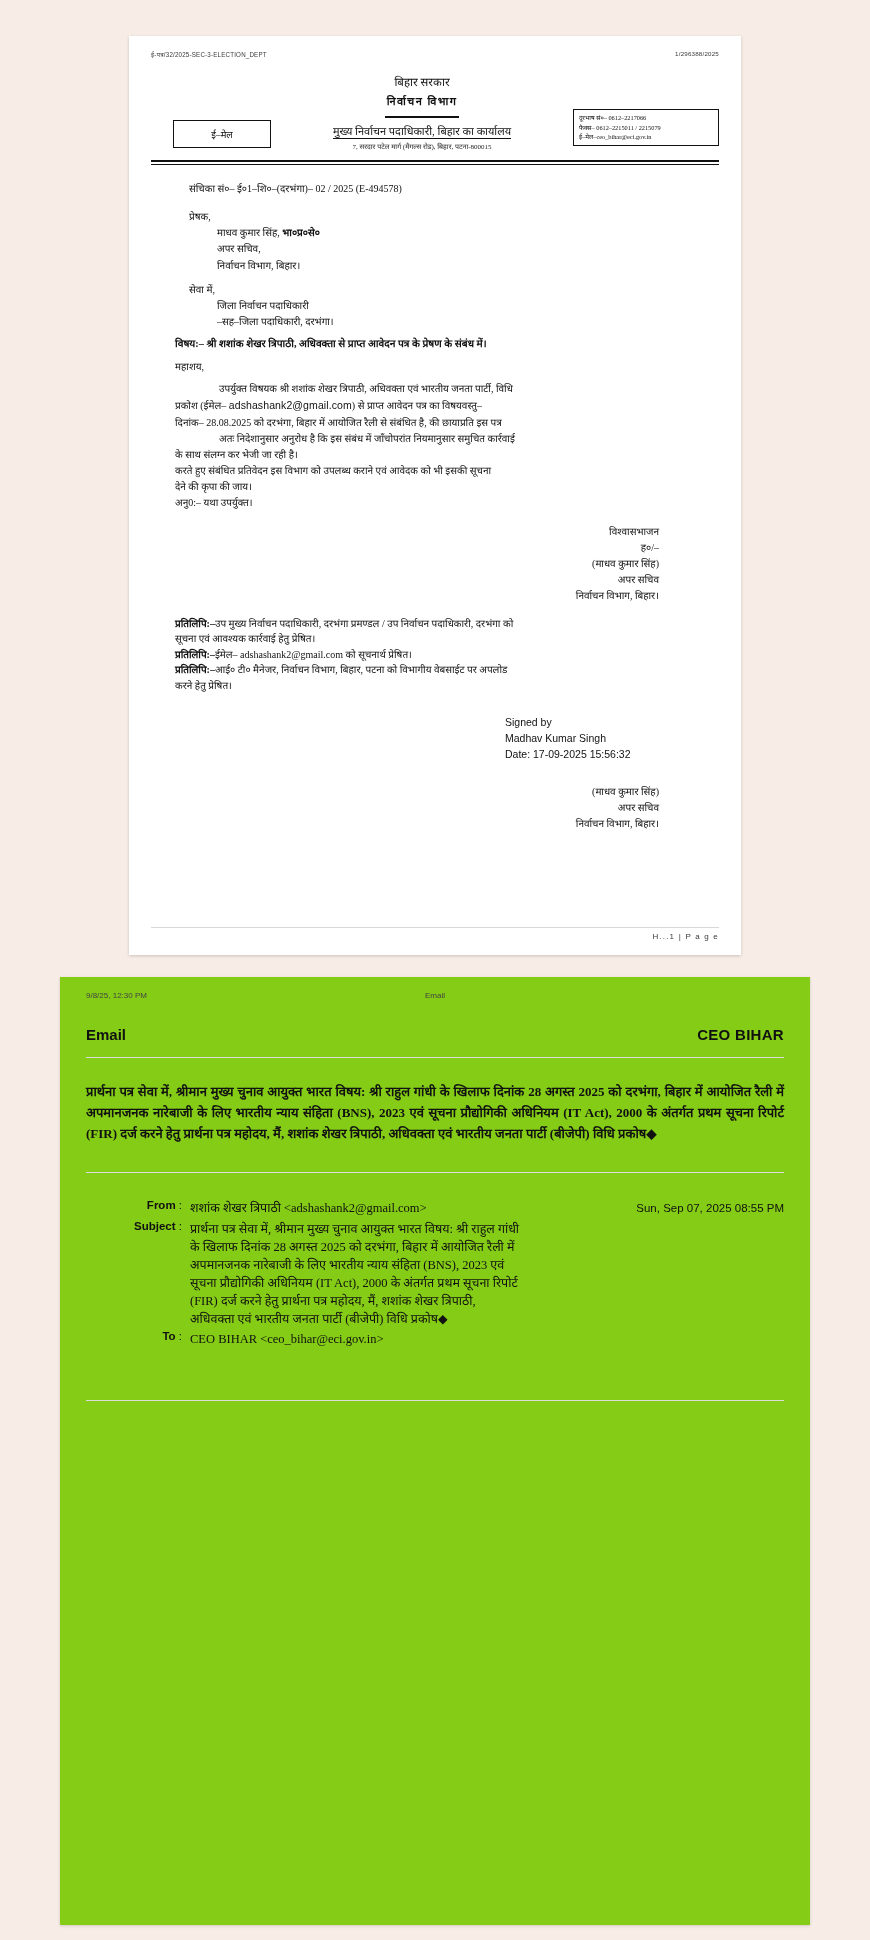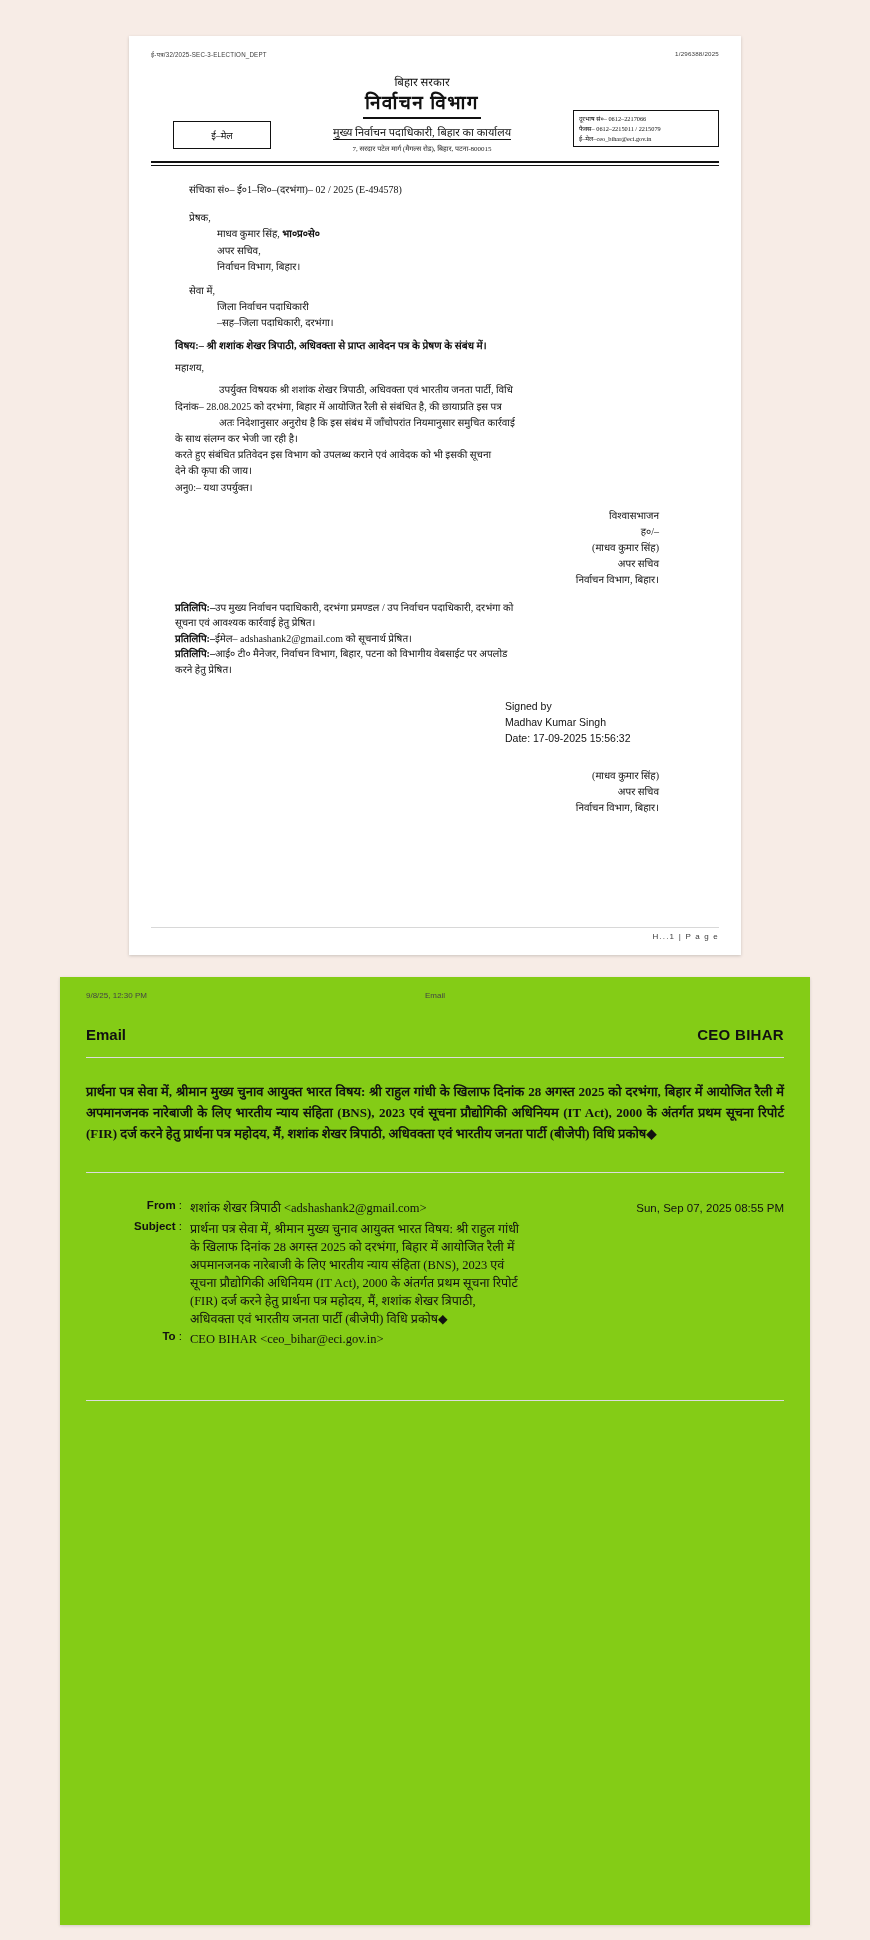"निर्वाचन विभाग" .mast-center .l2 { font-size: 19px -> 11px; padding: 0 2px 2px -> 0 2px 8px }
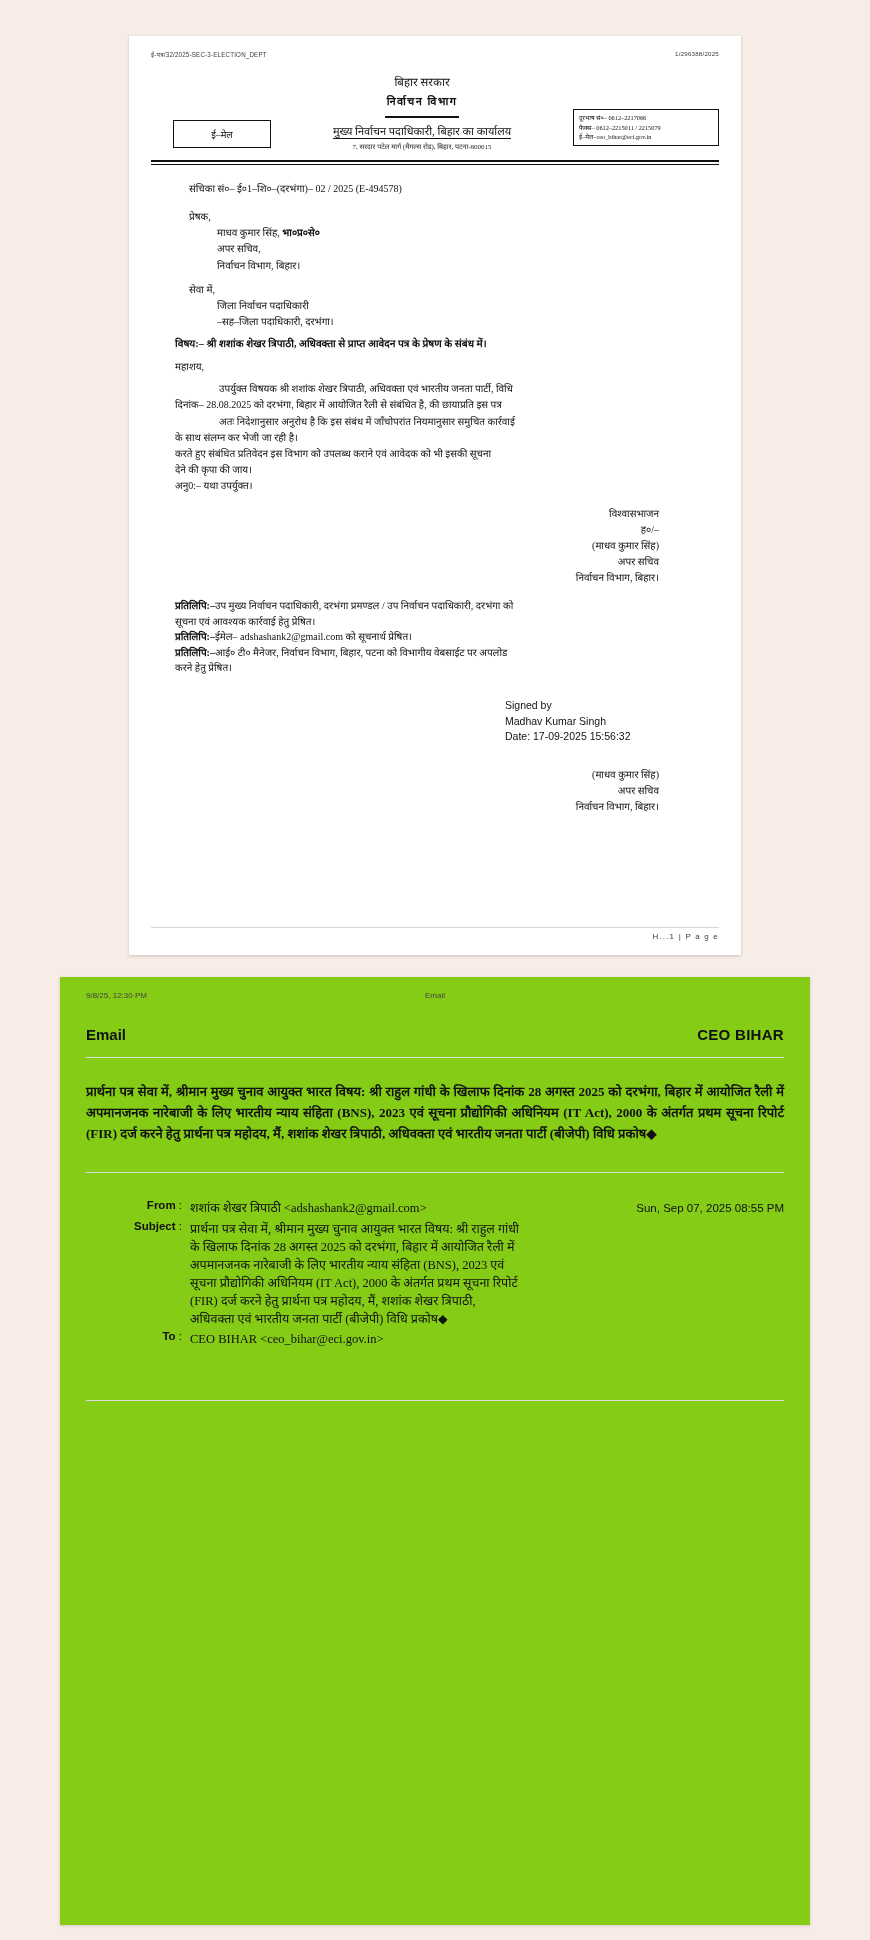"प्रकोश (ईमेल– adshashank2@gmail.com) से" div.ln { html: none -> <div> <span>प्रकोश (ईमेल– </span><span>adshashank2@gmail.com</span><span>) से प्राप्त आवेदन पत्र का विषयवस्तु–</span> </div> }
